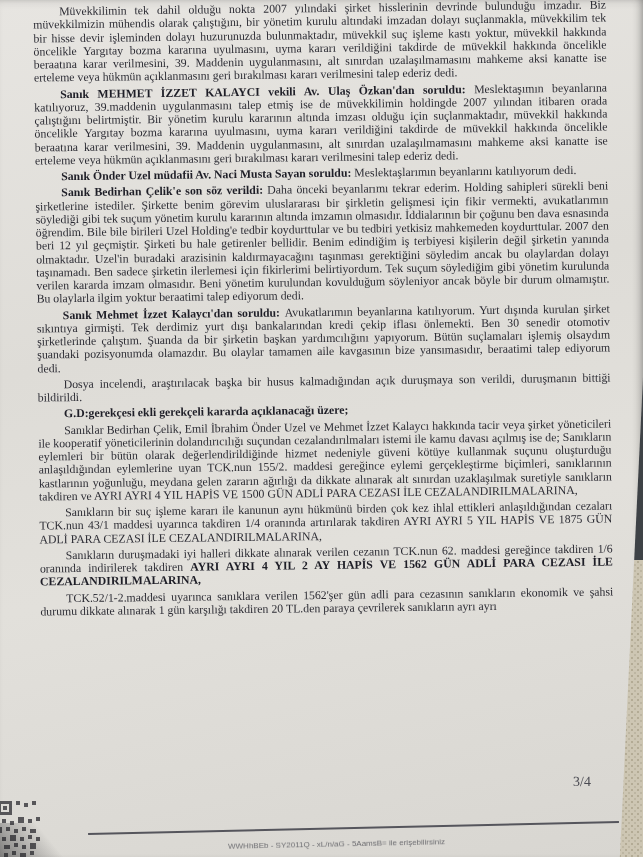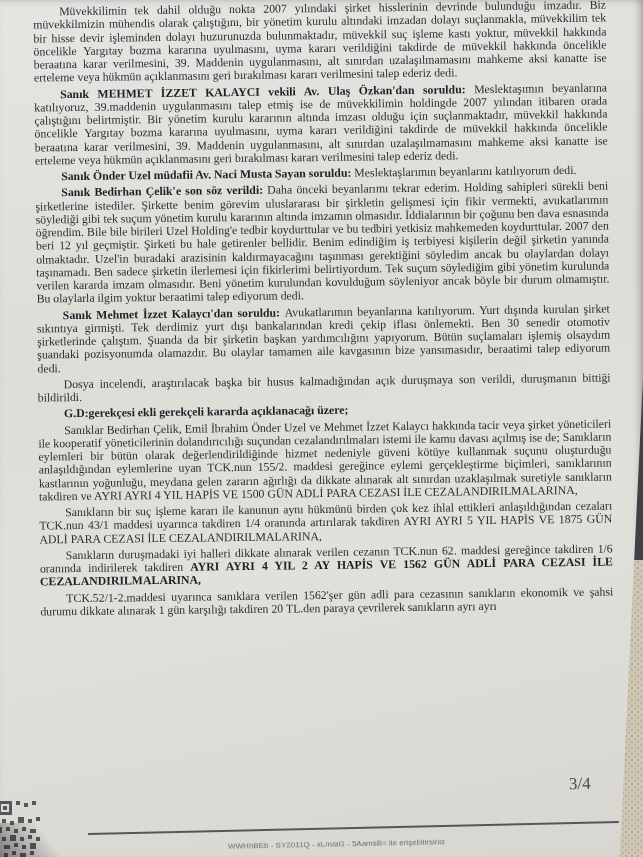"3/4" .page-number { font-size: 17px -> 14px }
